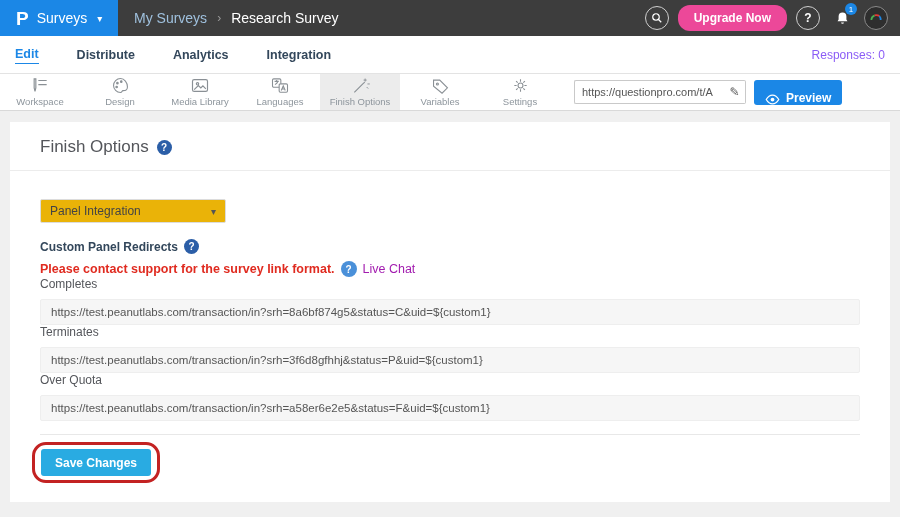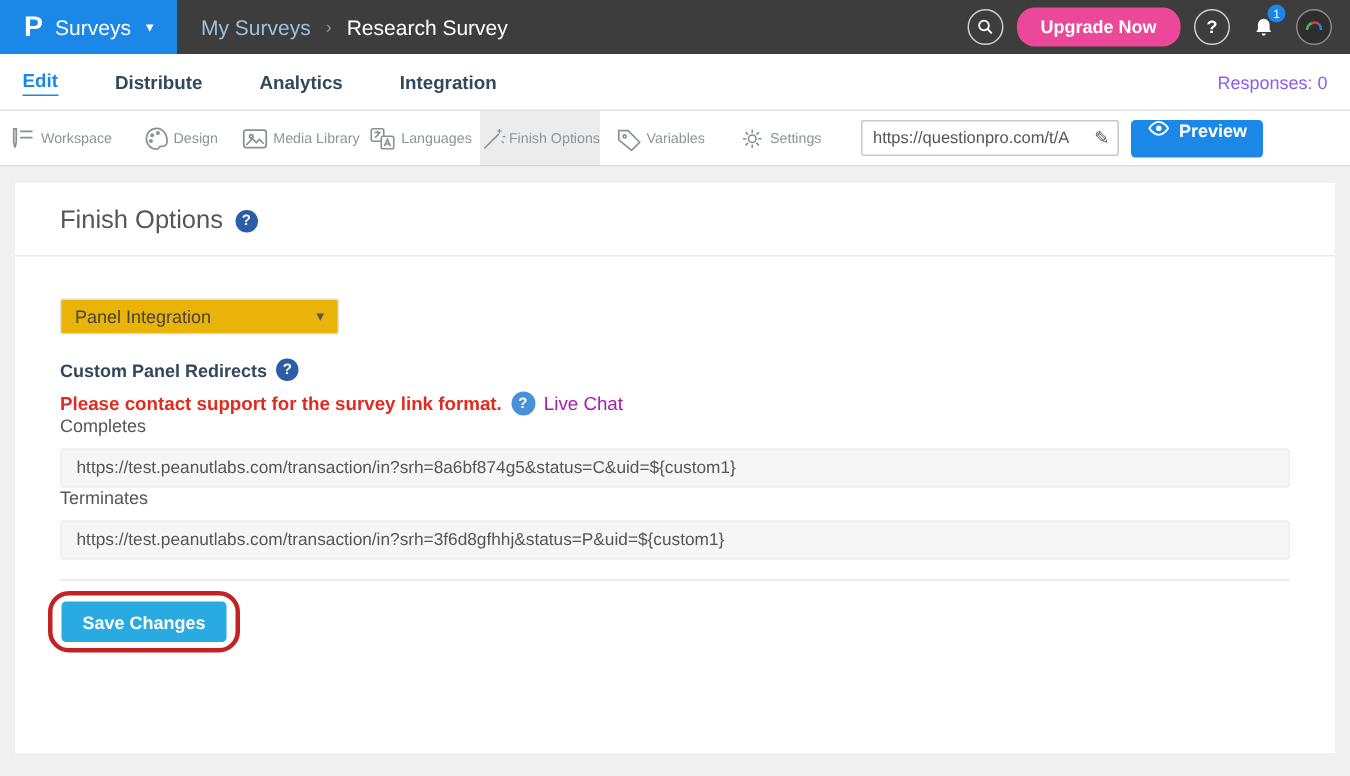"Workspace" .tool-item { flex-direction: none -> column }
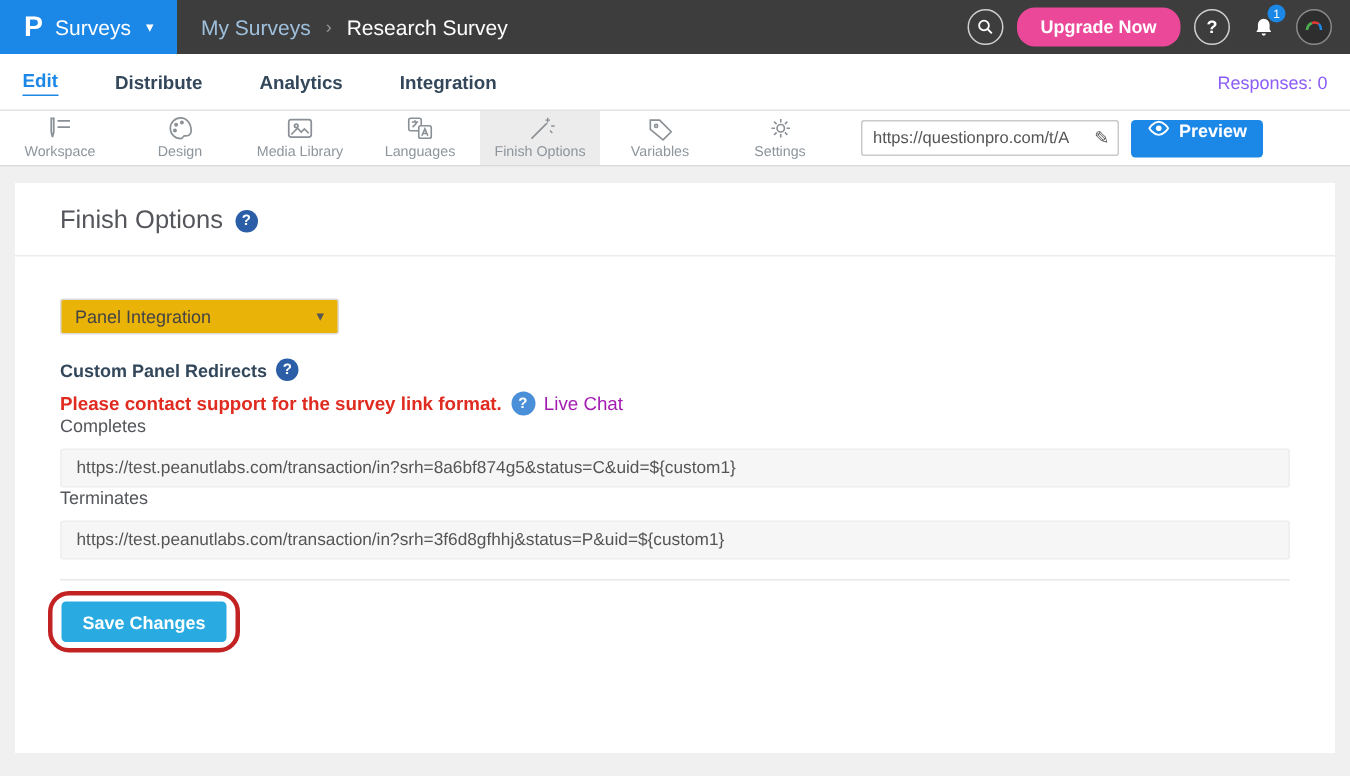"Preview" .preview-btn { align-items: flex-start -> flex-end }
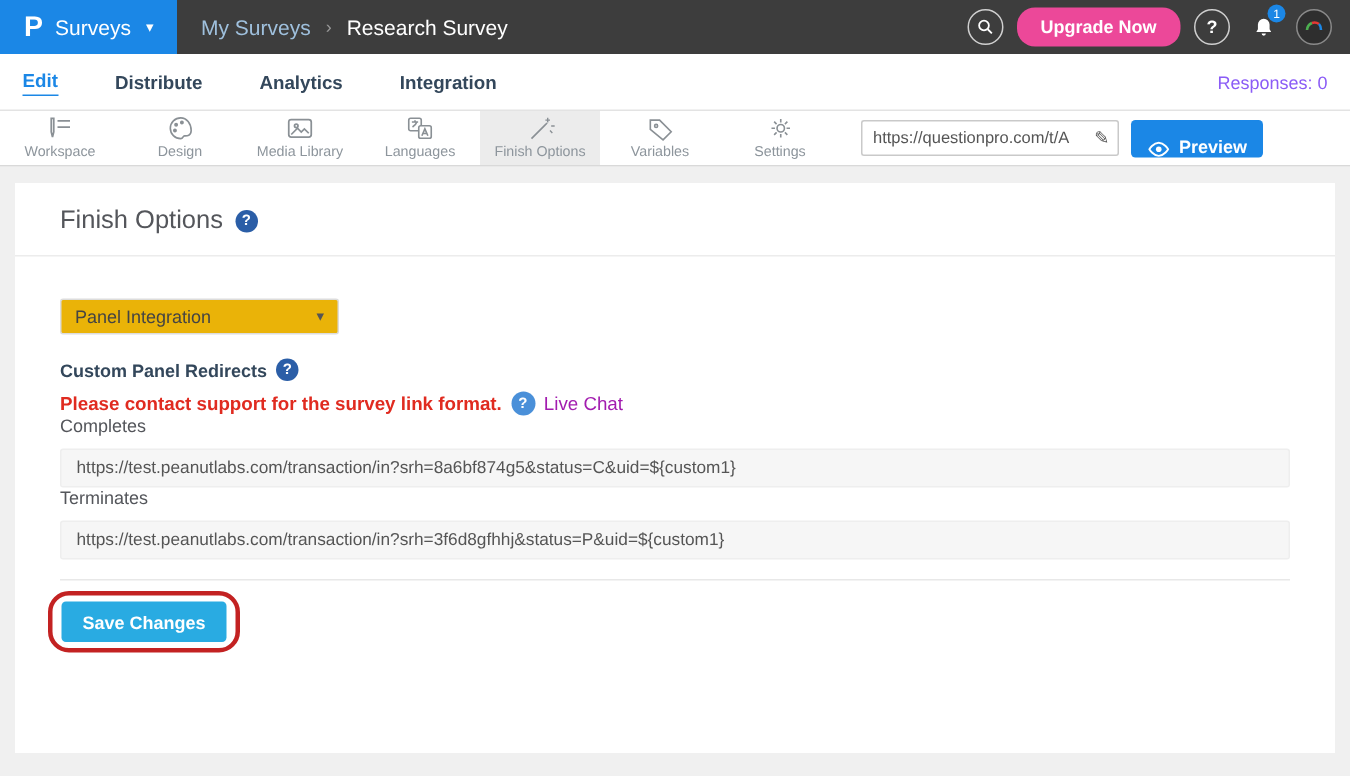"Over Quota" div.field { html: none -> <div> <div>Over Quota</div> <input> </div> }
